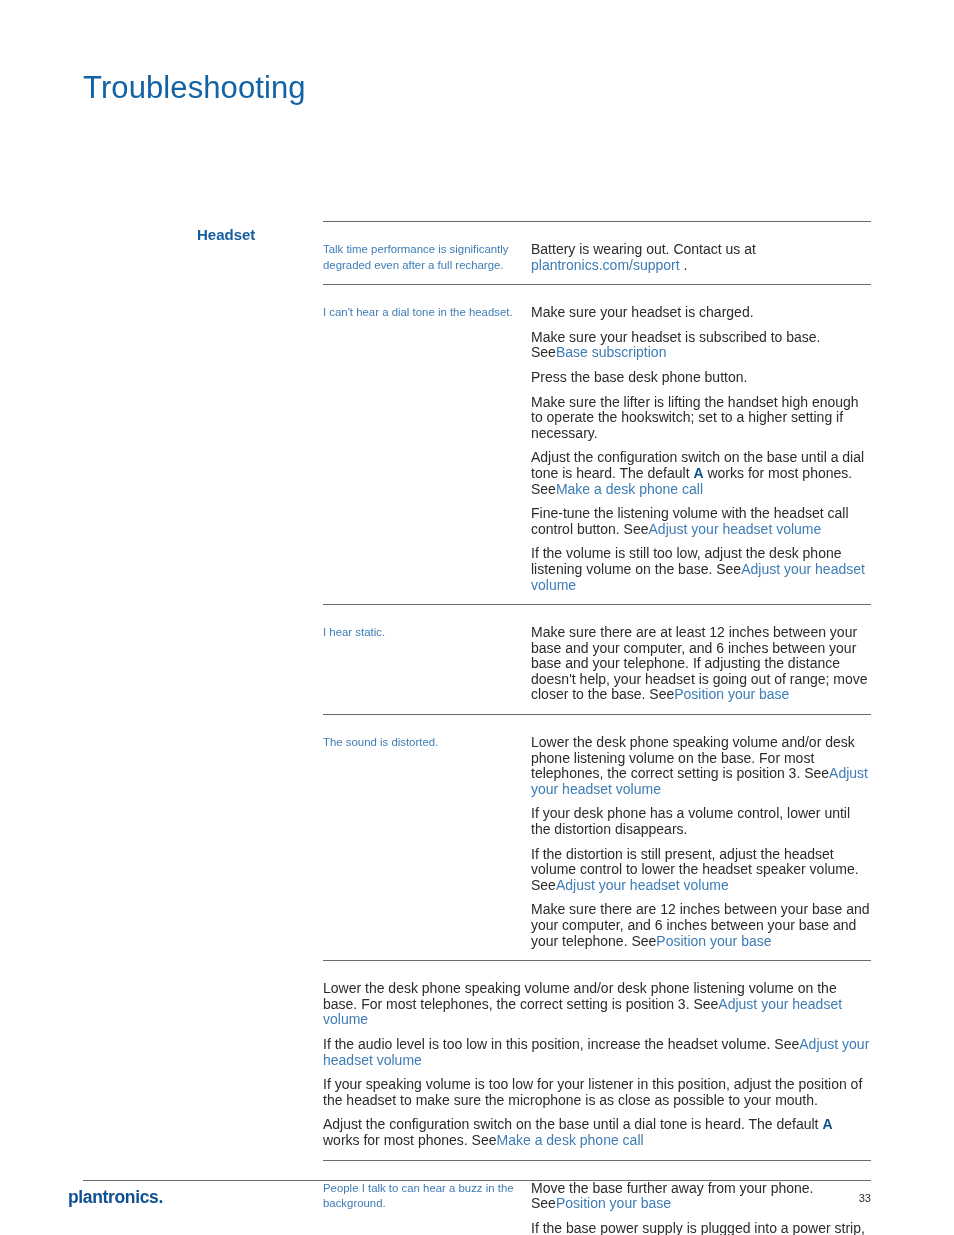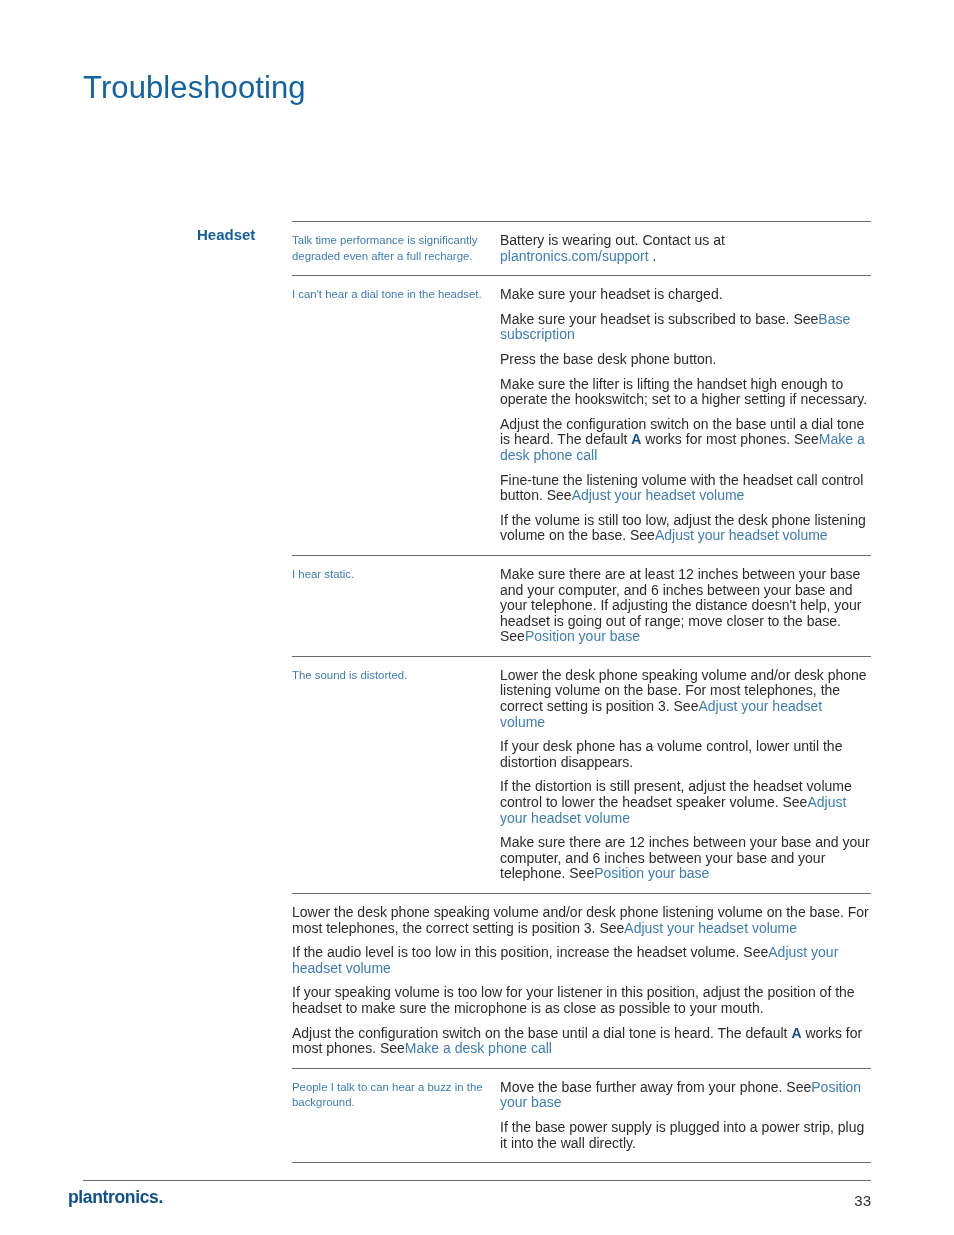"Talk time performance is significantly" .tbl .row { margin-left: none -> 31px; padding-top: 11px -> 20px }
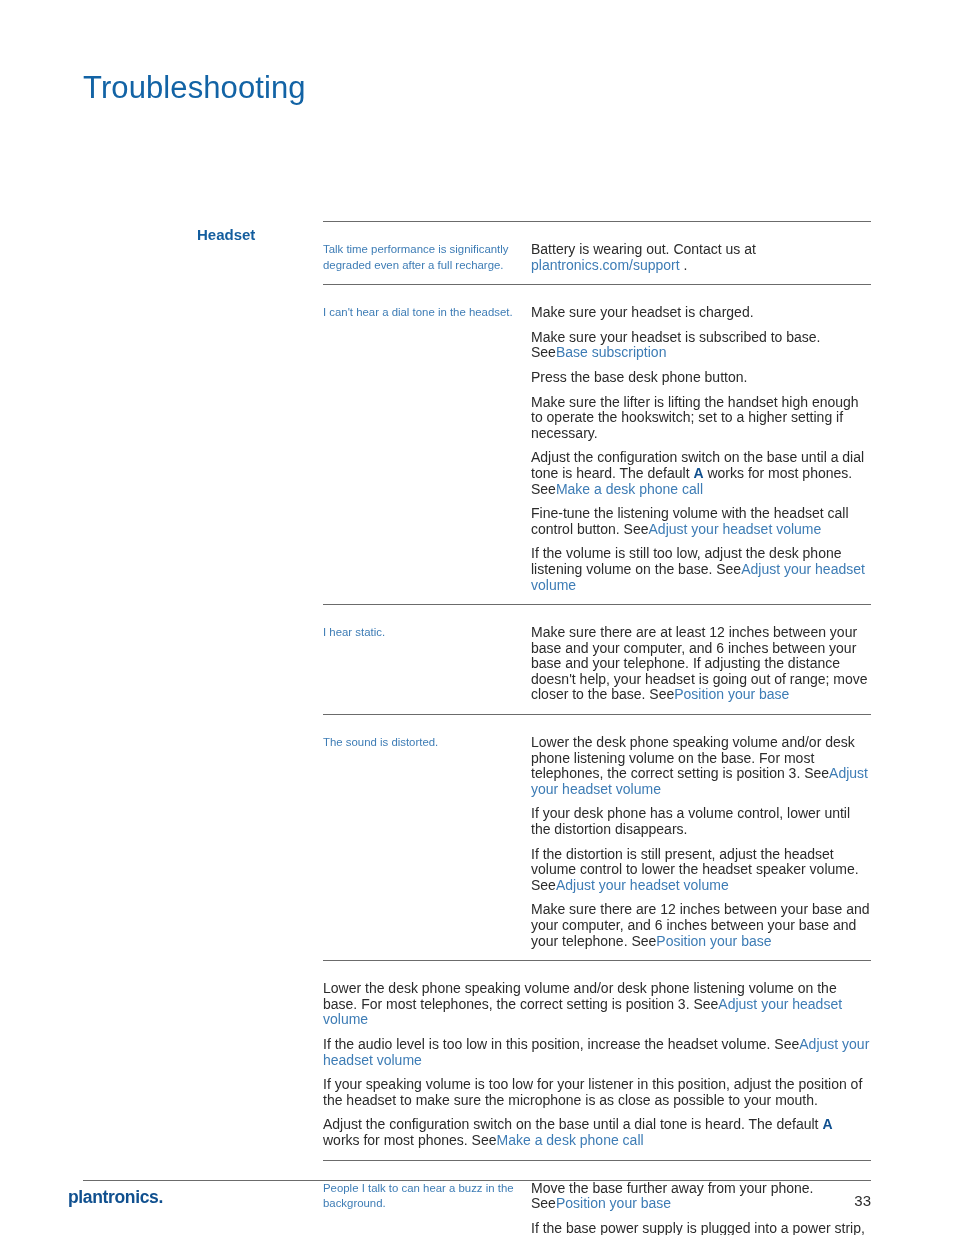"33" .page-number { font-size: 15px -> 11px }
